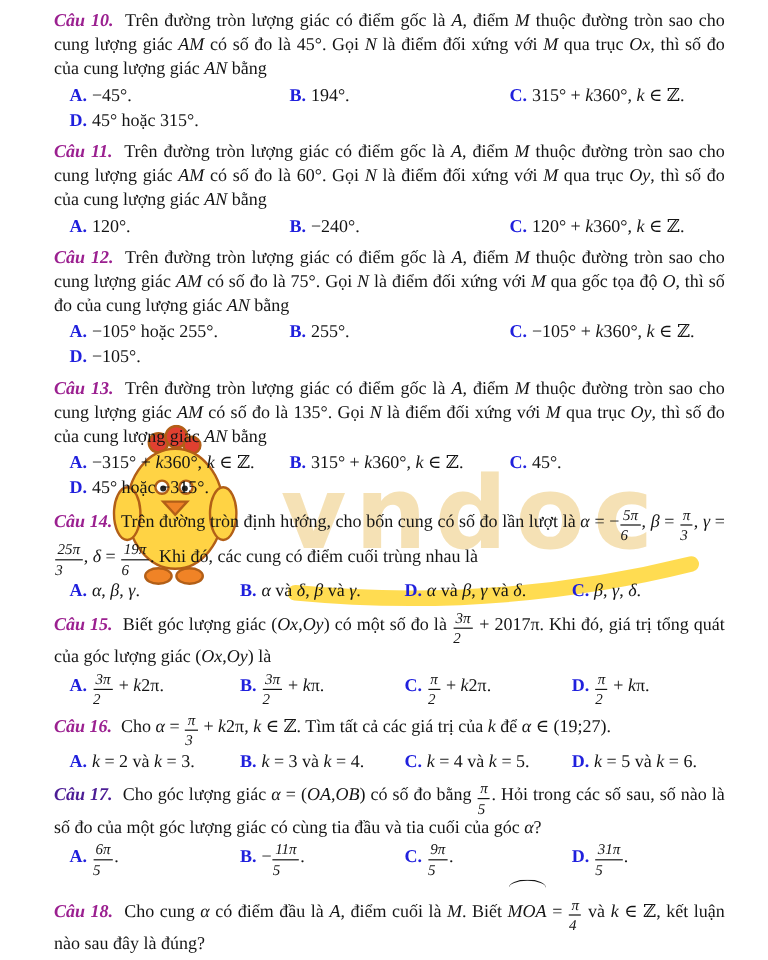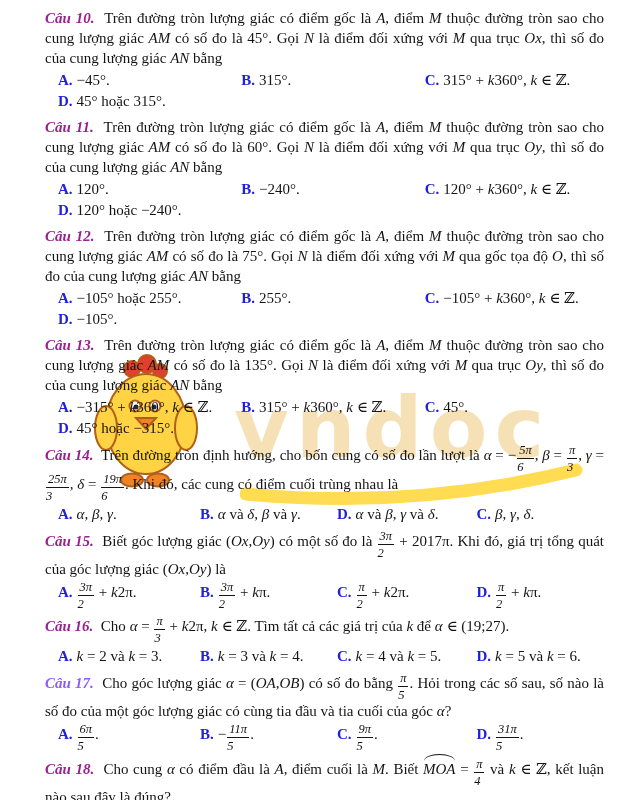"315°." span { text: 315 -> 194 }
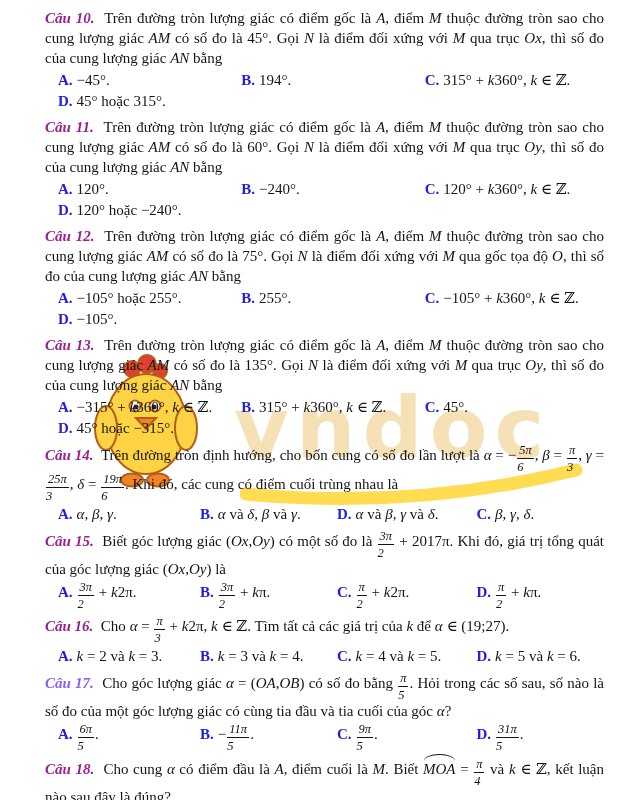"D. 120° hoặc −240°." div.opt { html: <div><b>D.</b><span>120° hoặc −240°.</span></div> -> none }
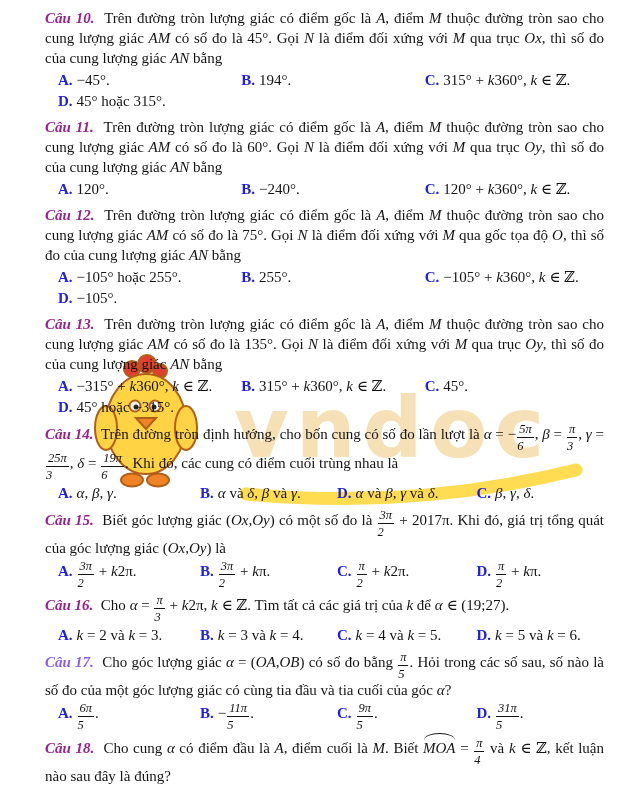"Câu 17." b.q-label { color: #8b5cf6 -> #4c1d95 }
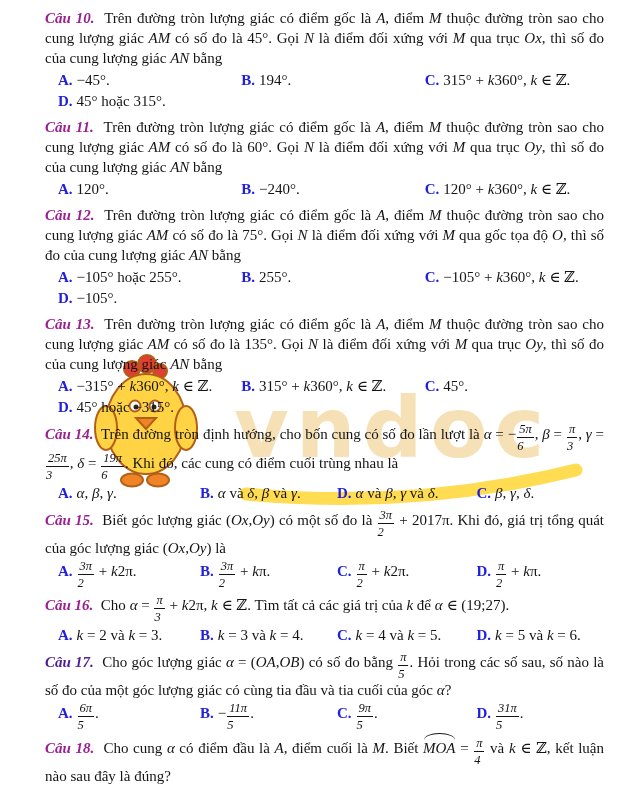"MOA" .arc { padding-top: 2px -> 14px }
